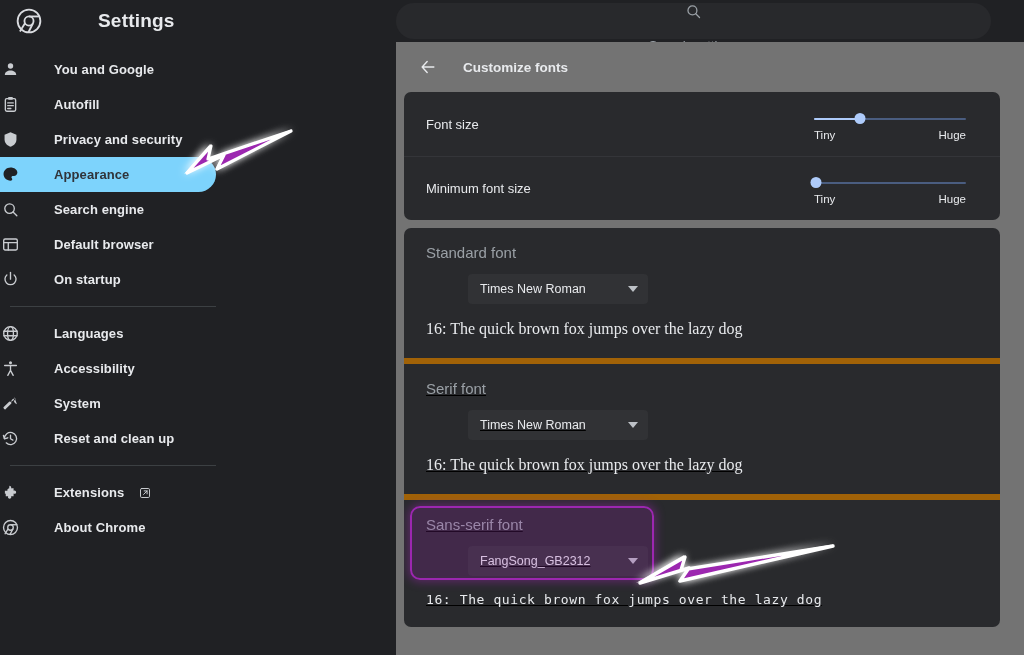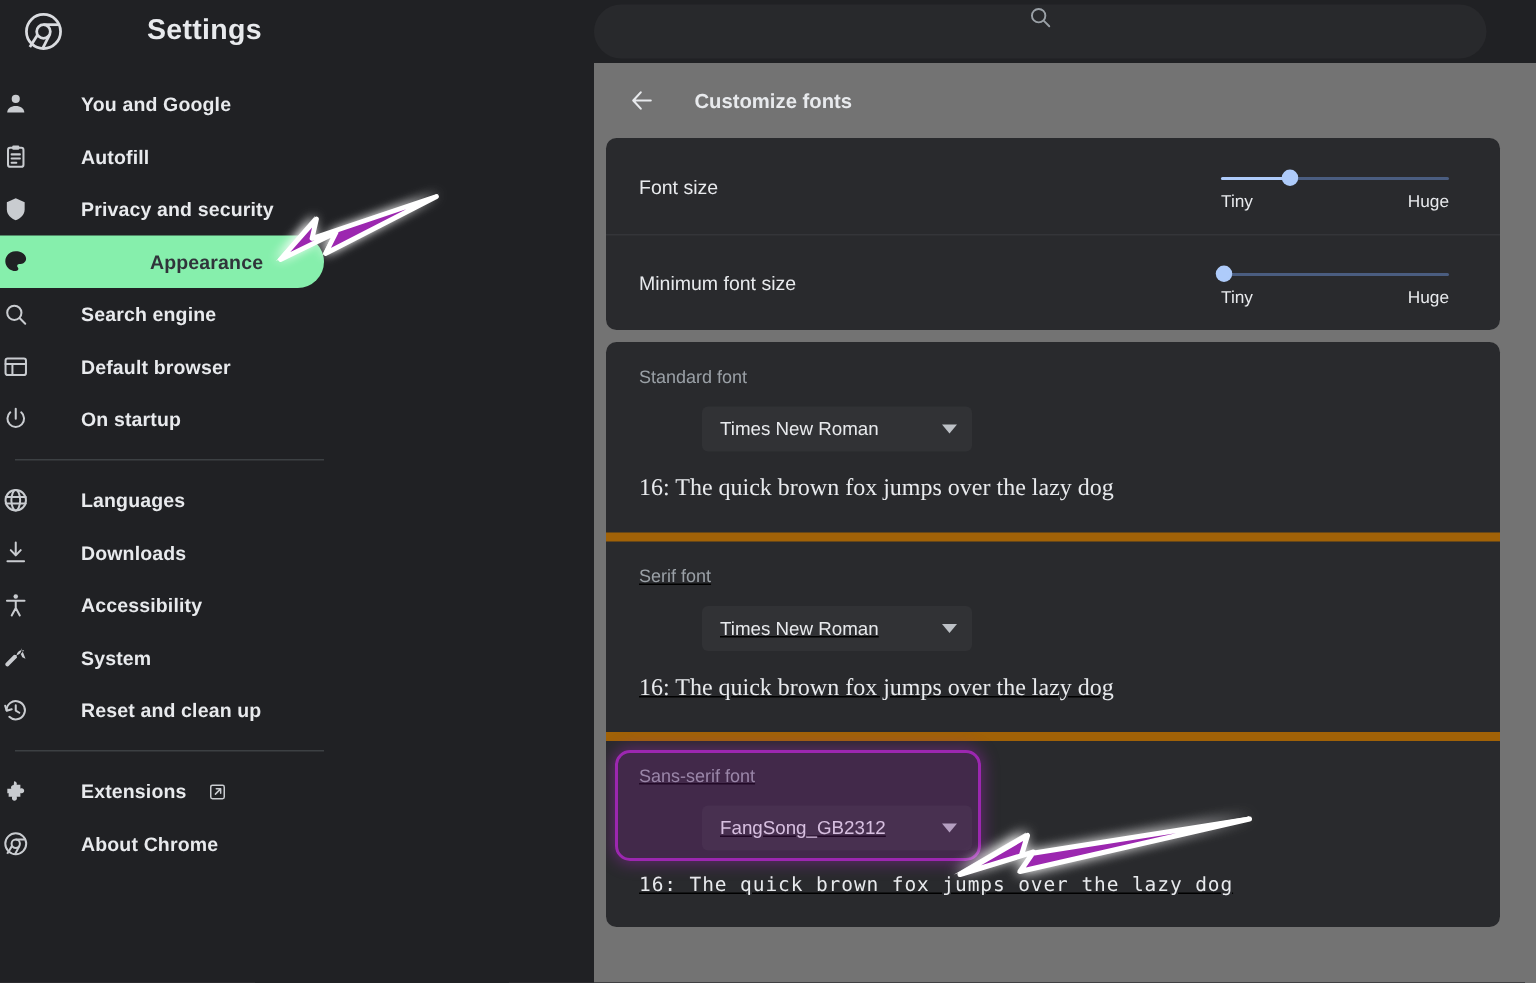"Appearance" .nav-item.active { background: #86efac -> #7dd3fc; gap: 46px -> none }
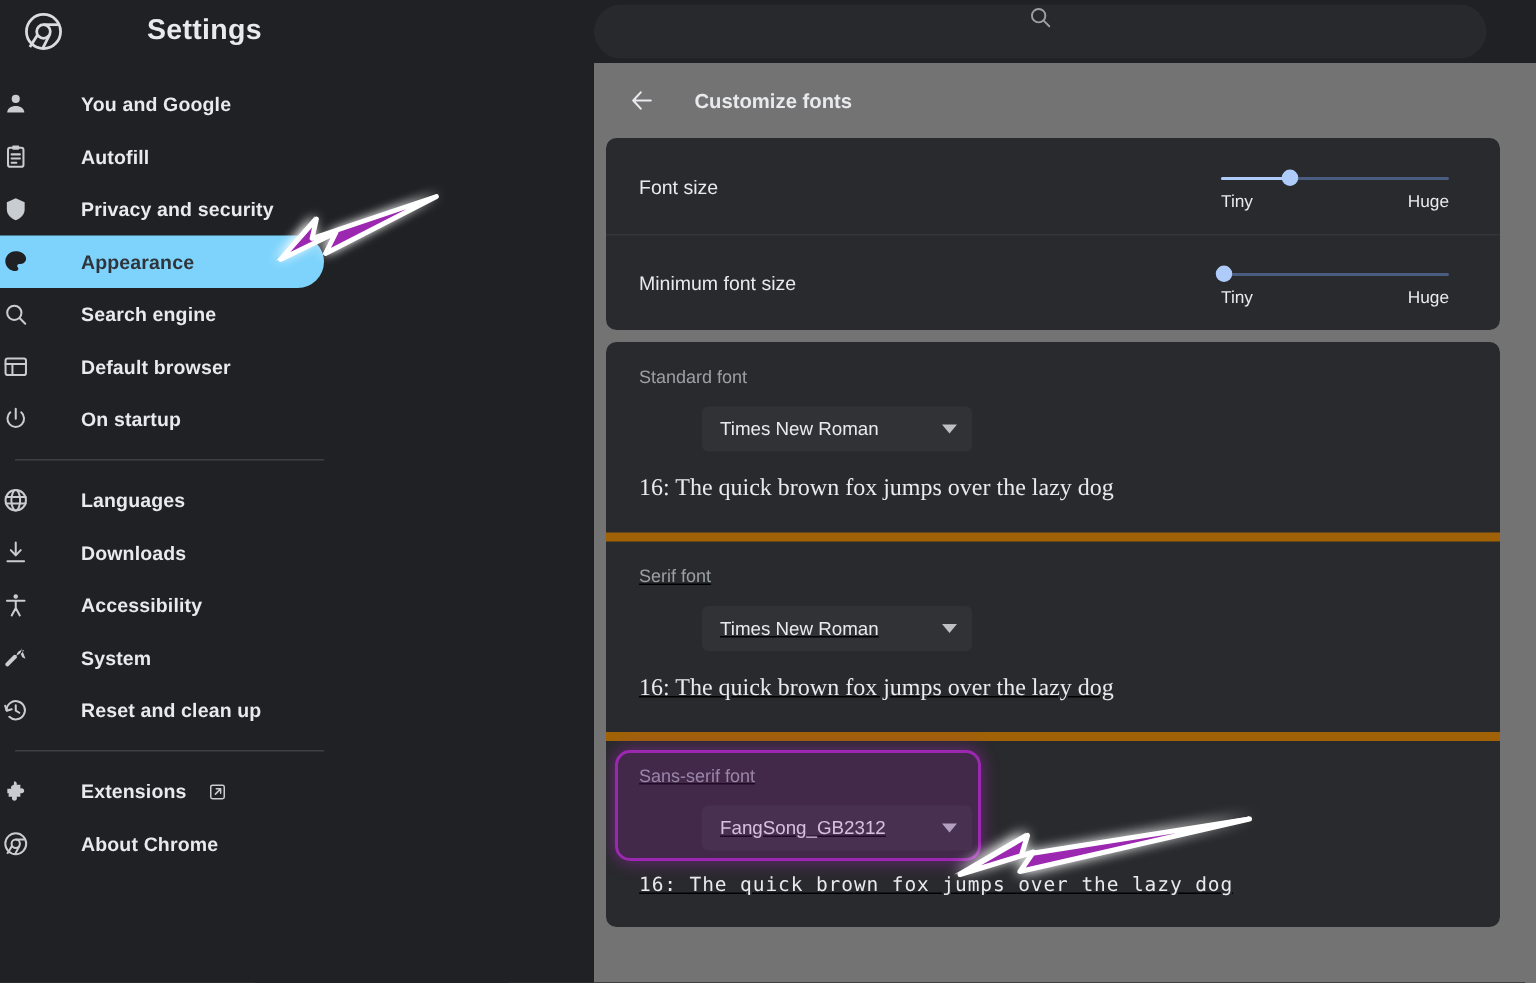"Standard font" .sec-label { font-size: 12px -> 15px }
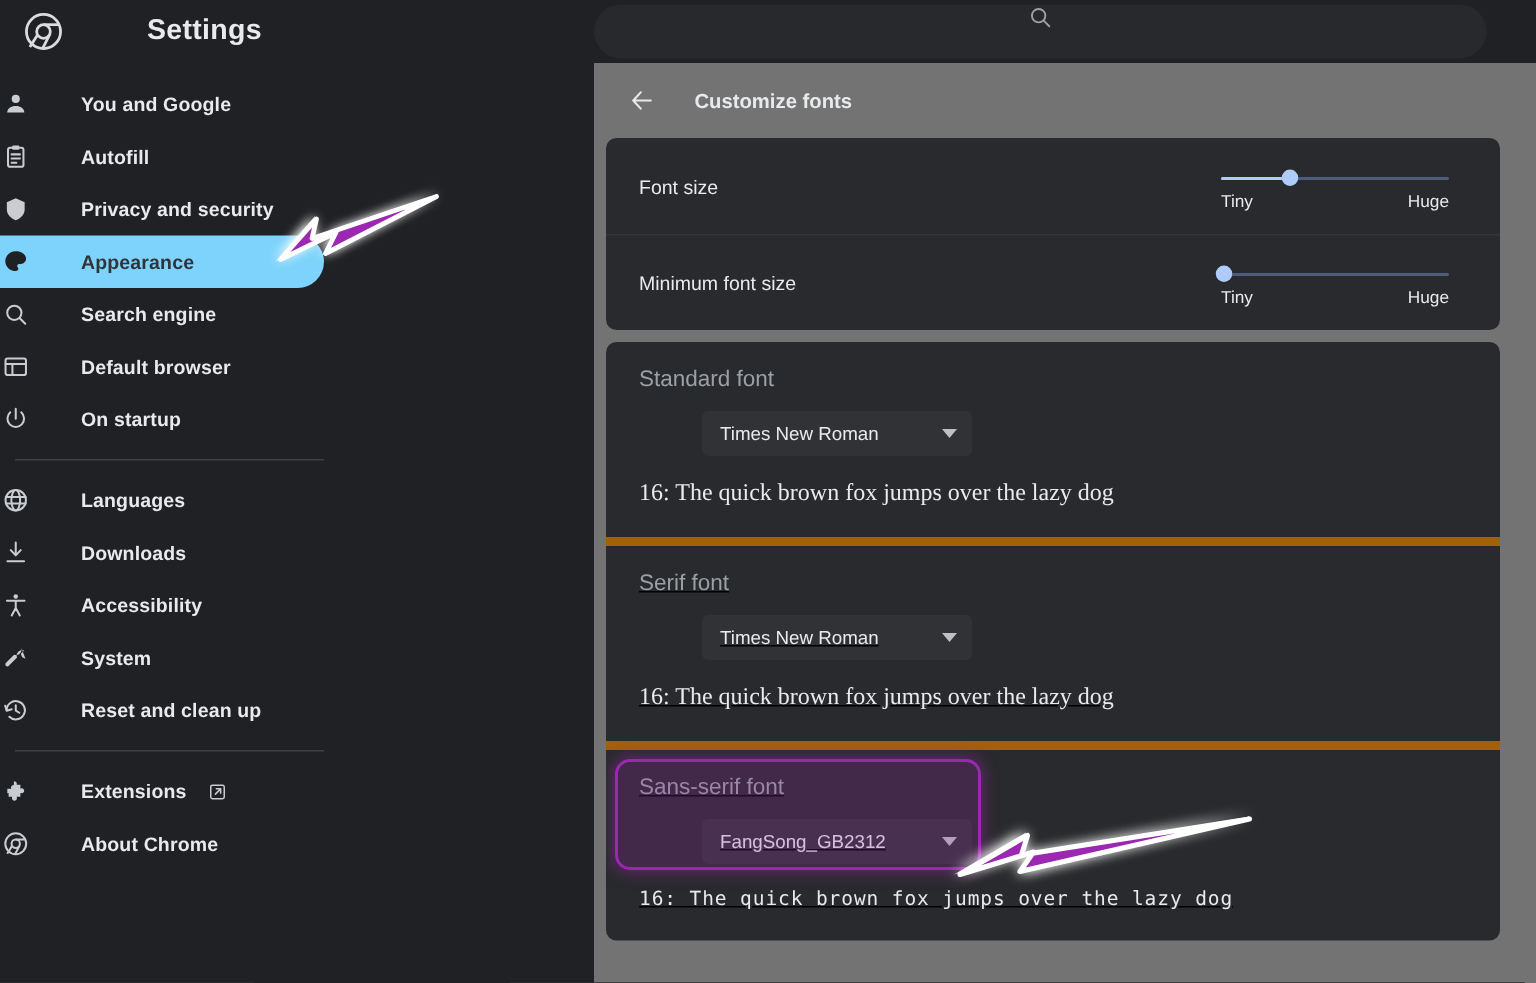"Downloads" div.nav-item { html: <div> <span> <svg> <path></path> <path></path> </svg> </span> <span>Downloads</span> </div> -> none }
